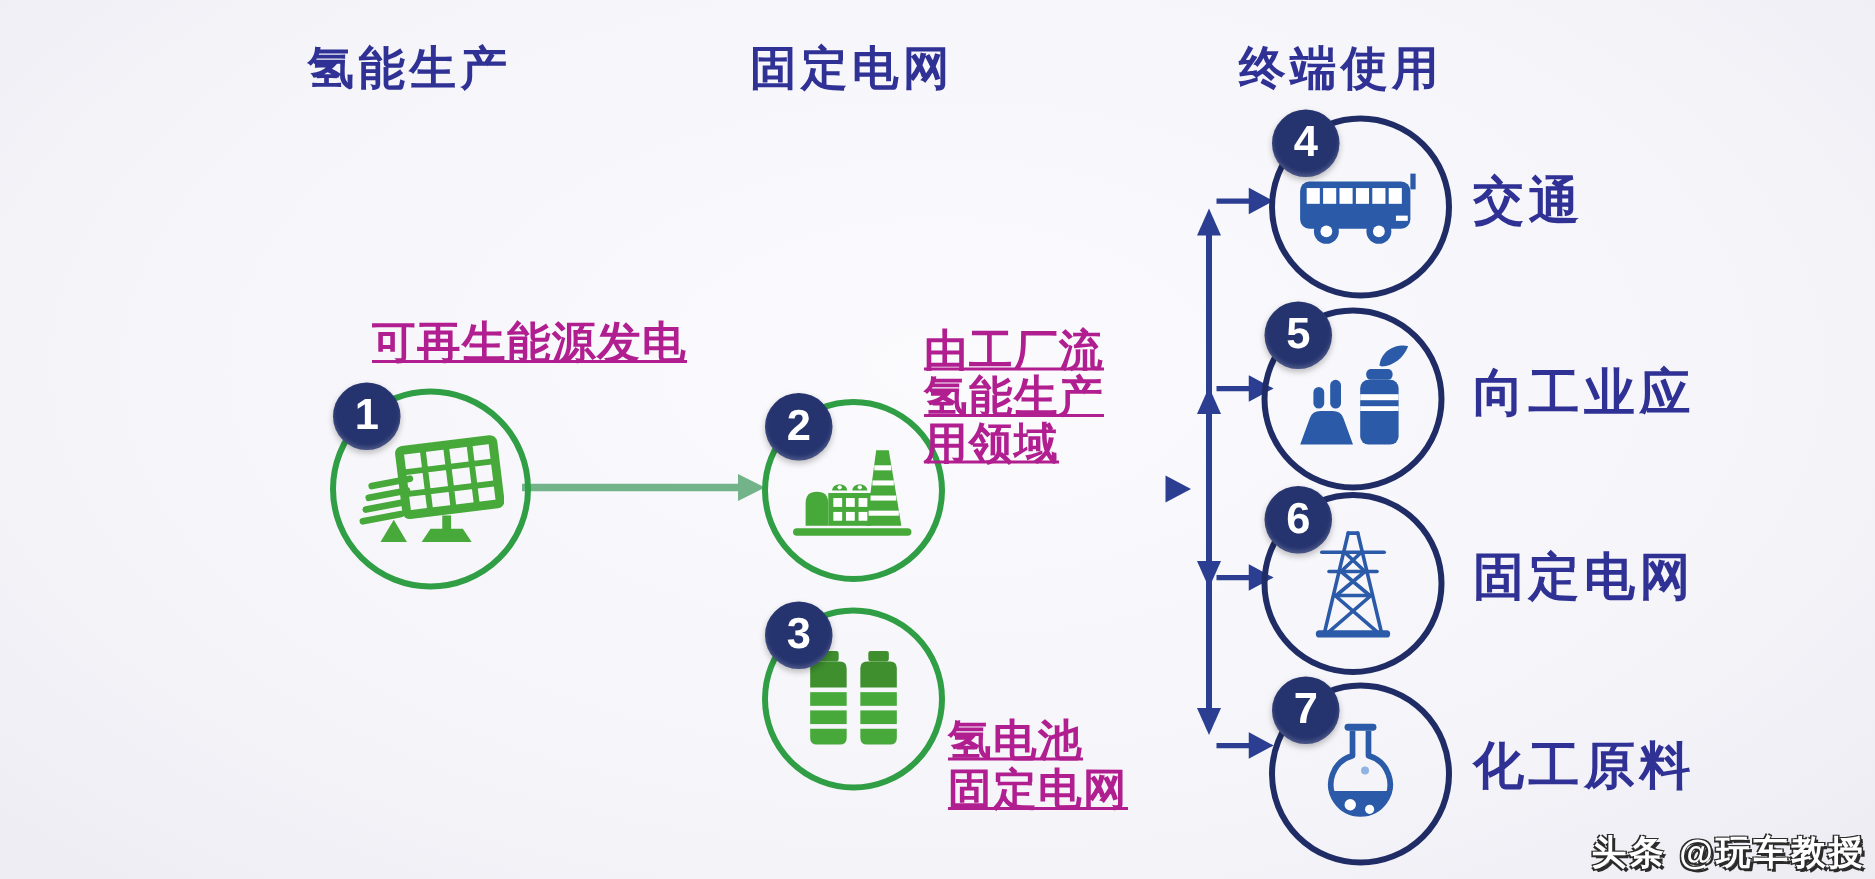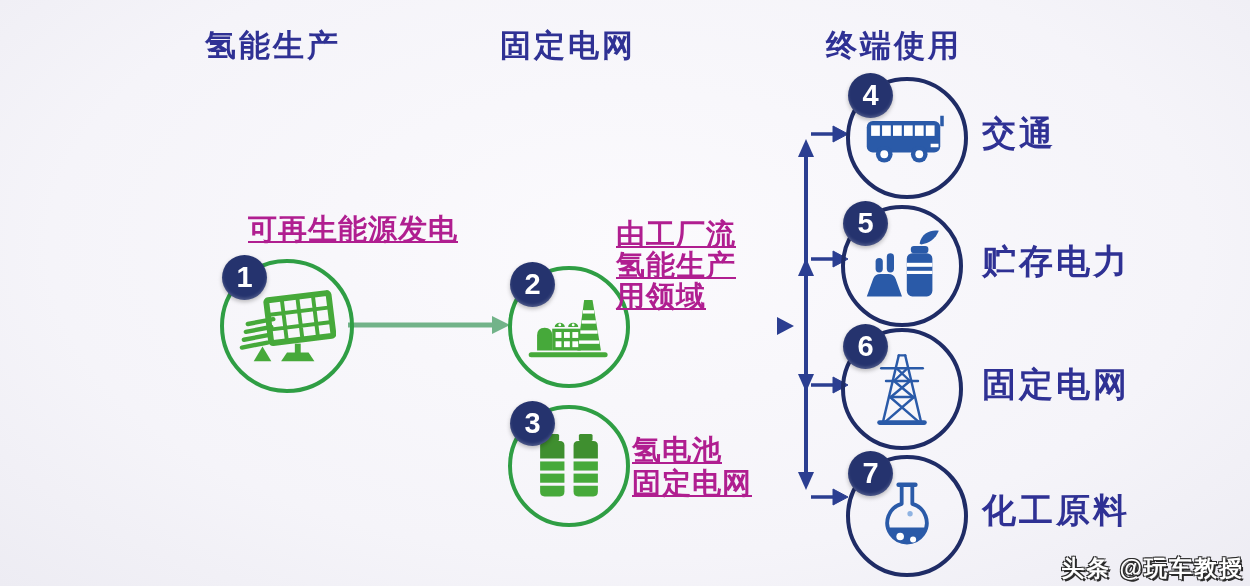"贮存电力" div.end-label { text: 贮存电力 -> 向工业应 }
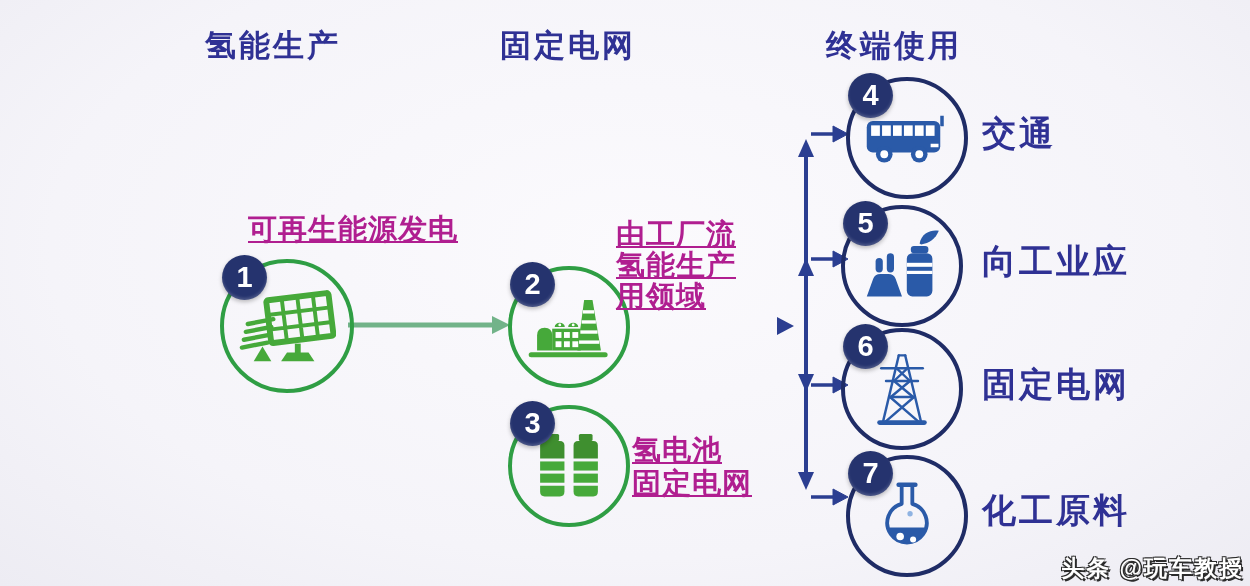"氢电池" .storage-label { margin-top: none -> 44px }
